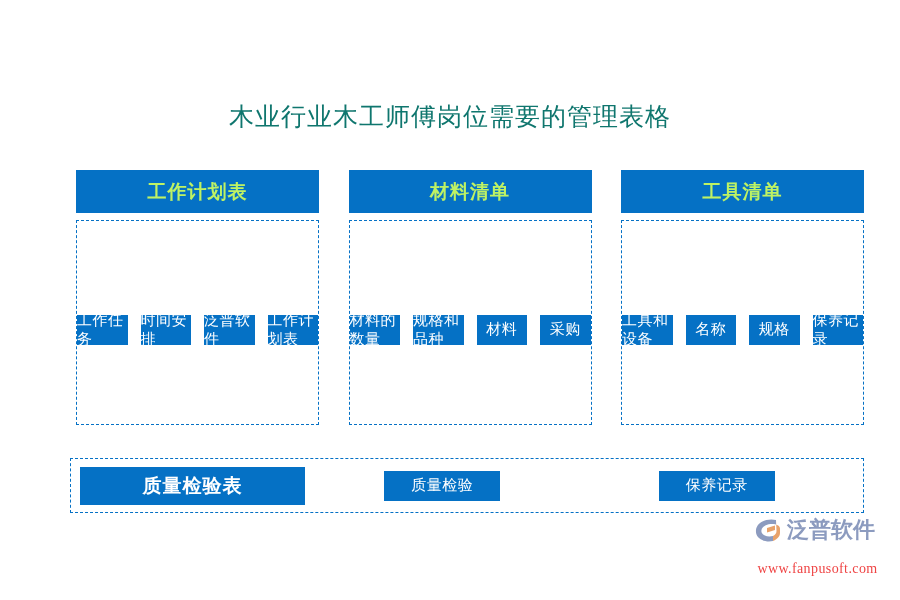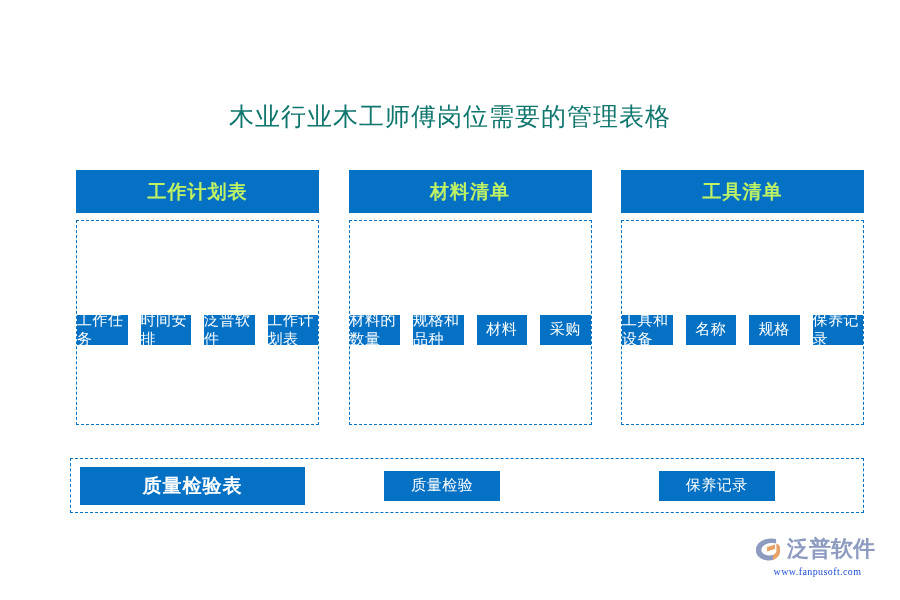"www.fanpusoft.com" .logo-url { color: #1d4ed8 -> #ef4444; font-size: 10px -> 14px; margin-top: 2px -> 16px }
